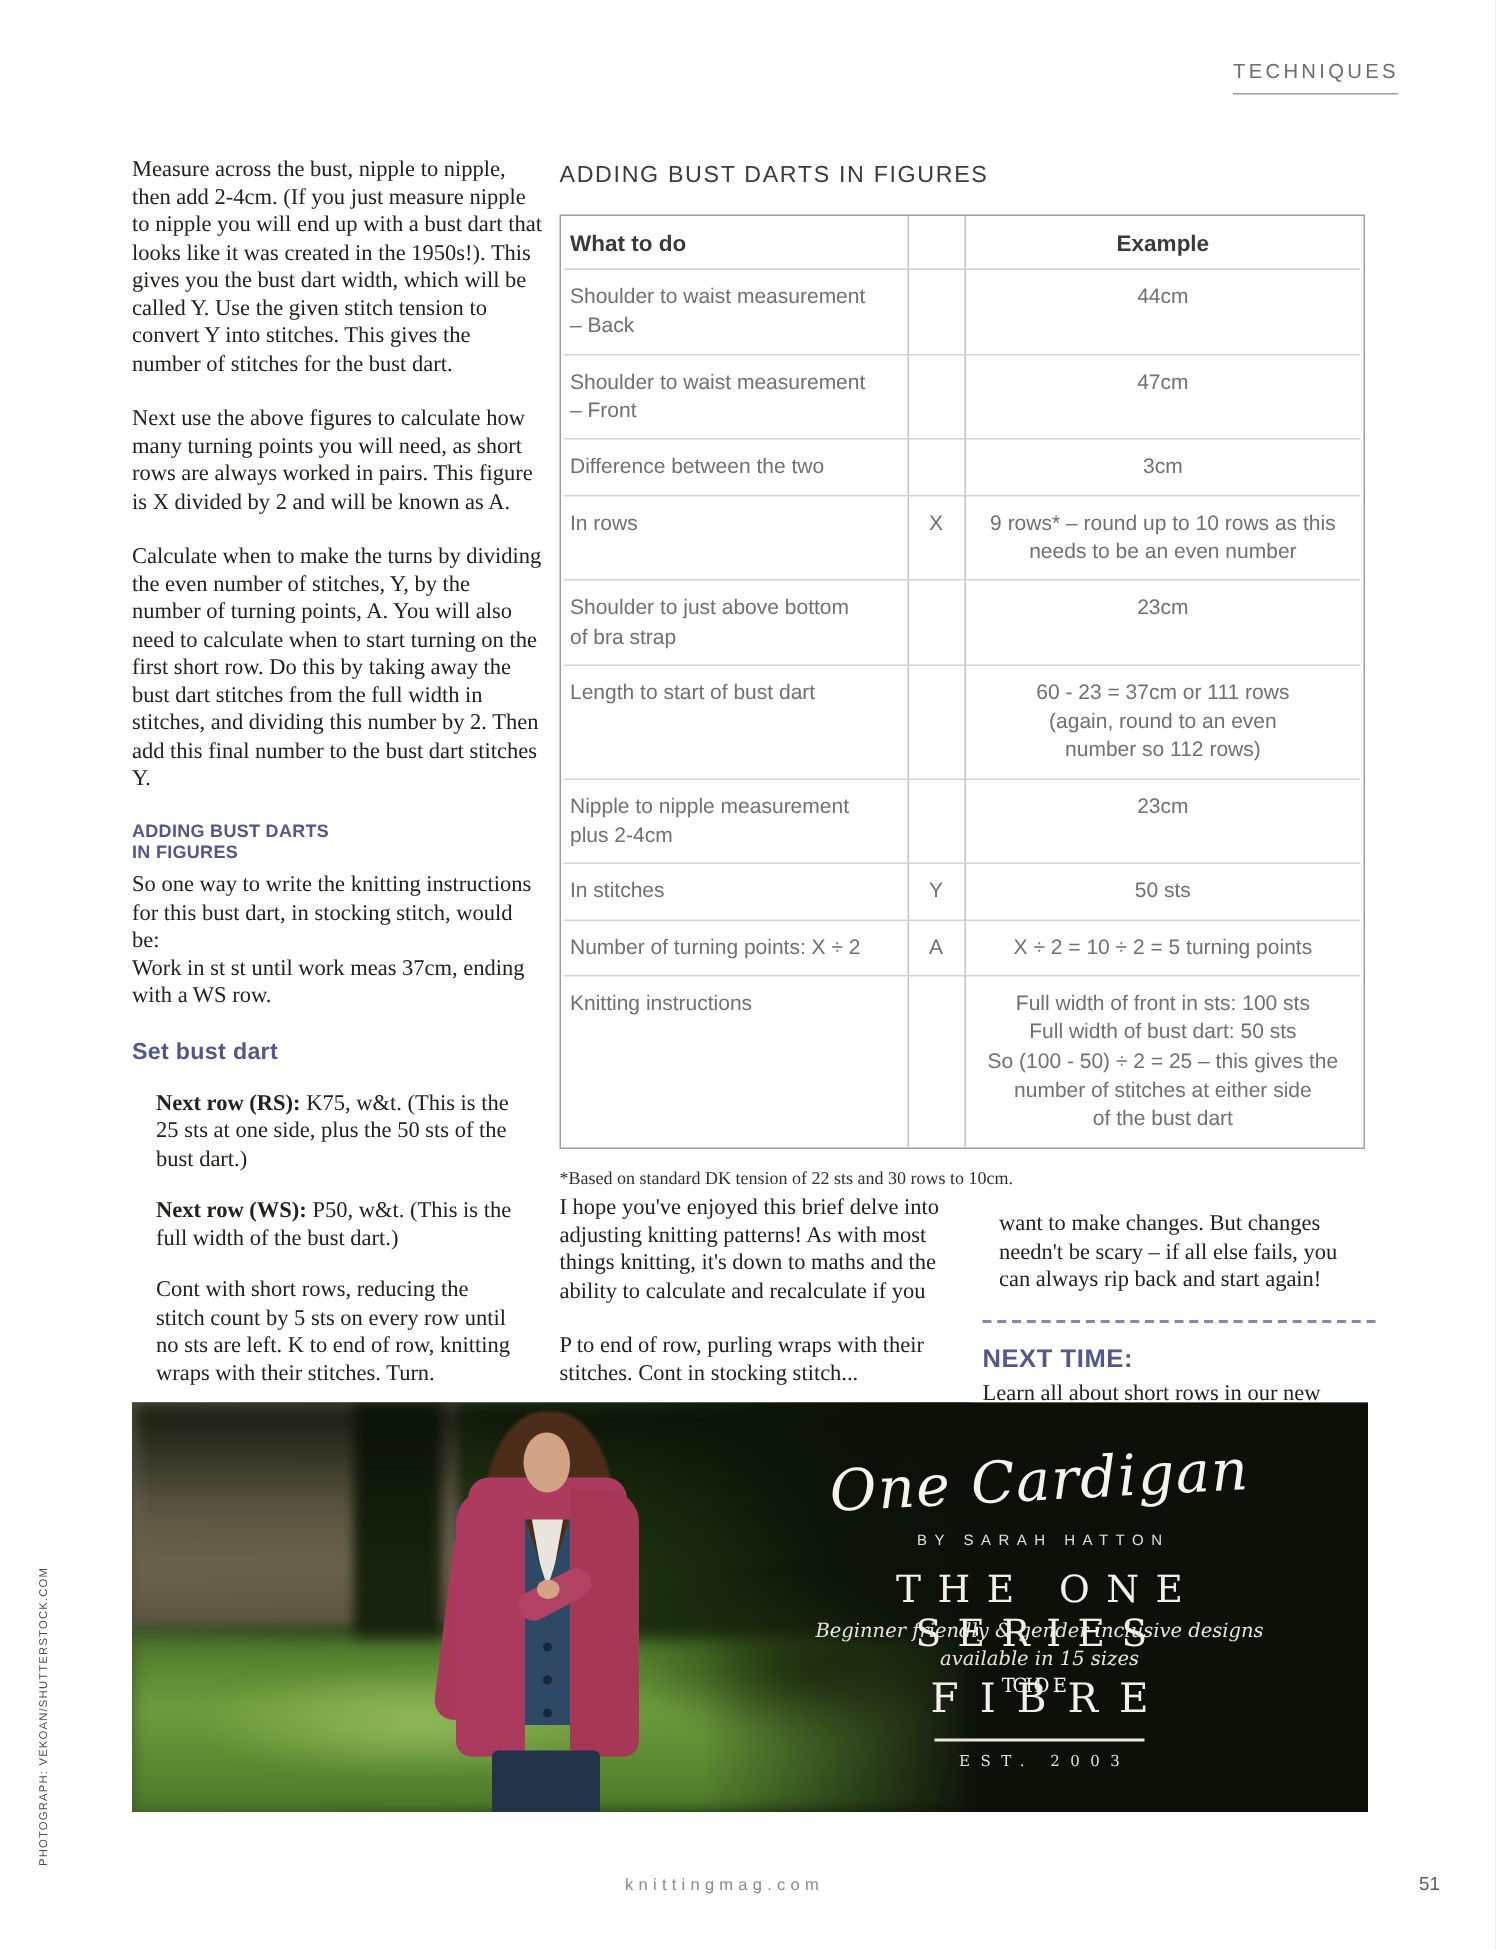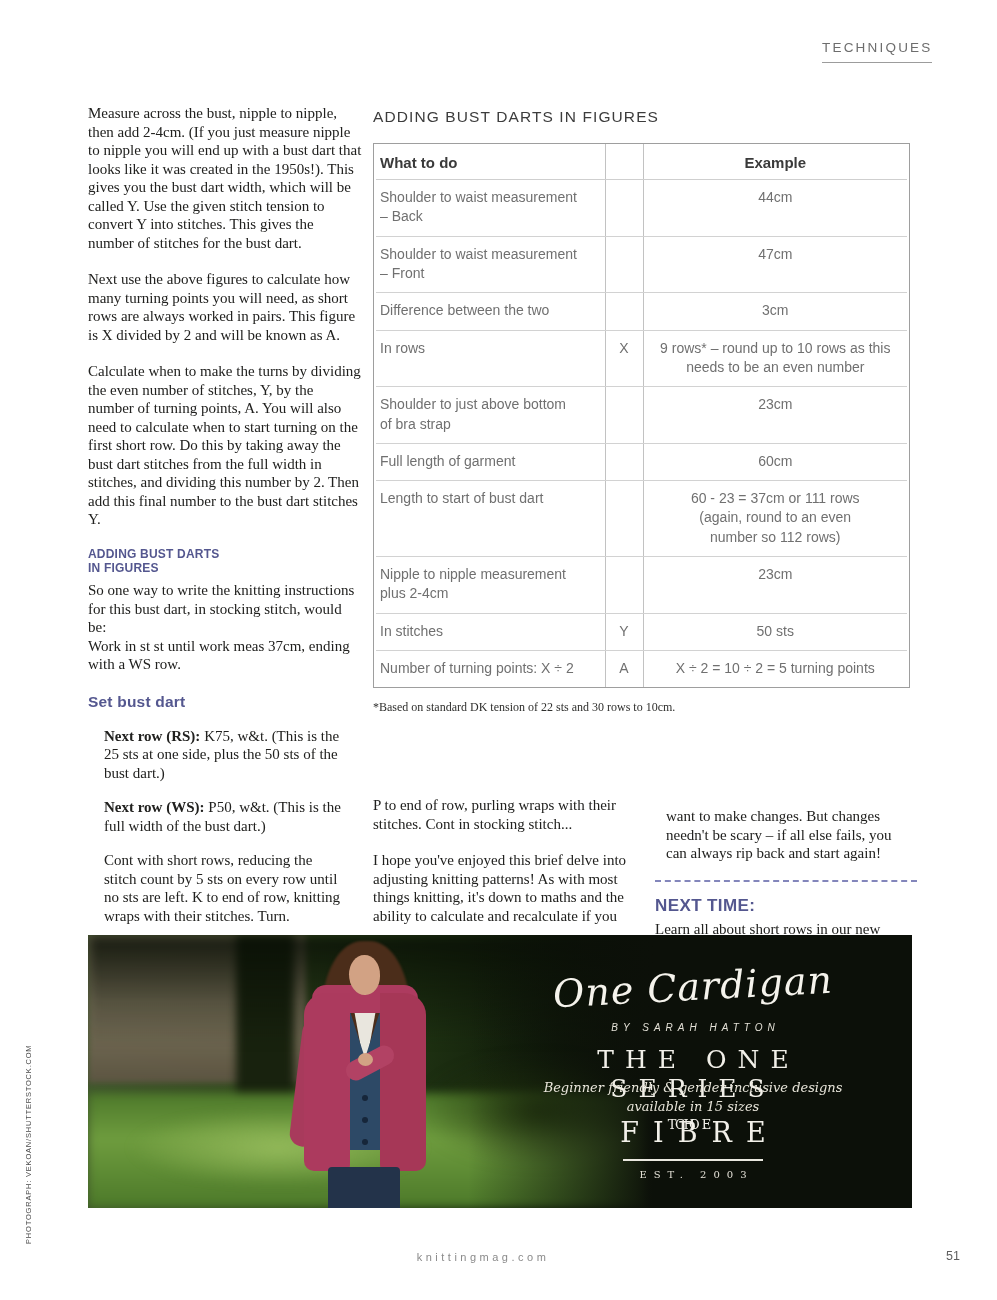"Full length of garment" tr { html: <tr> <td>Full length of garment</td> <td></td> <td>60cm</td> </tr> -> none }
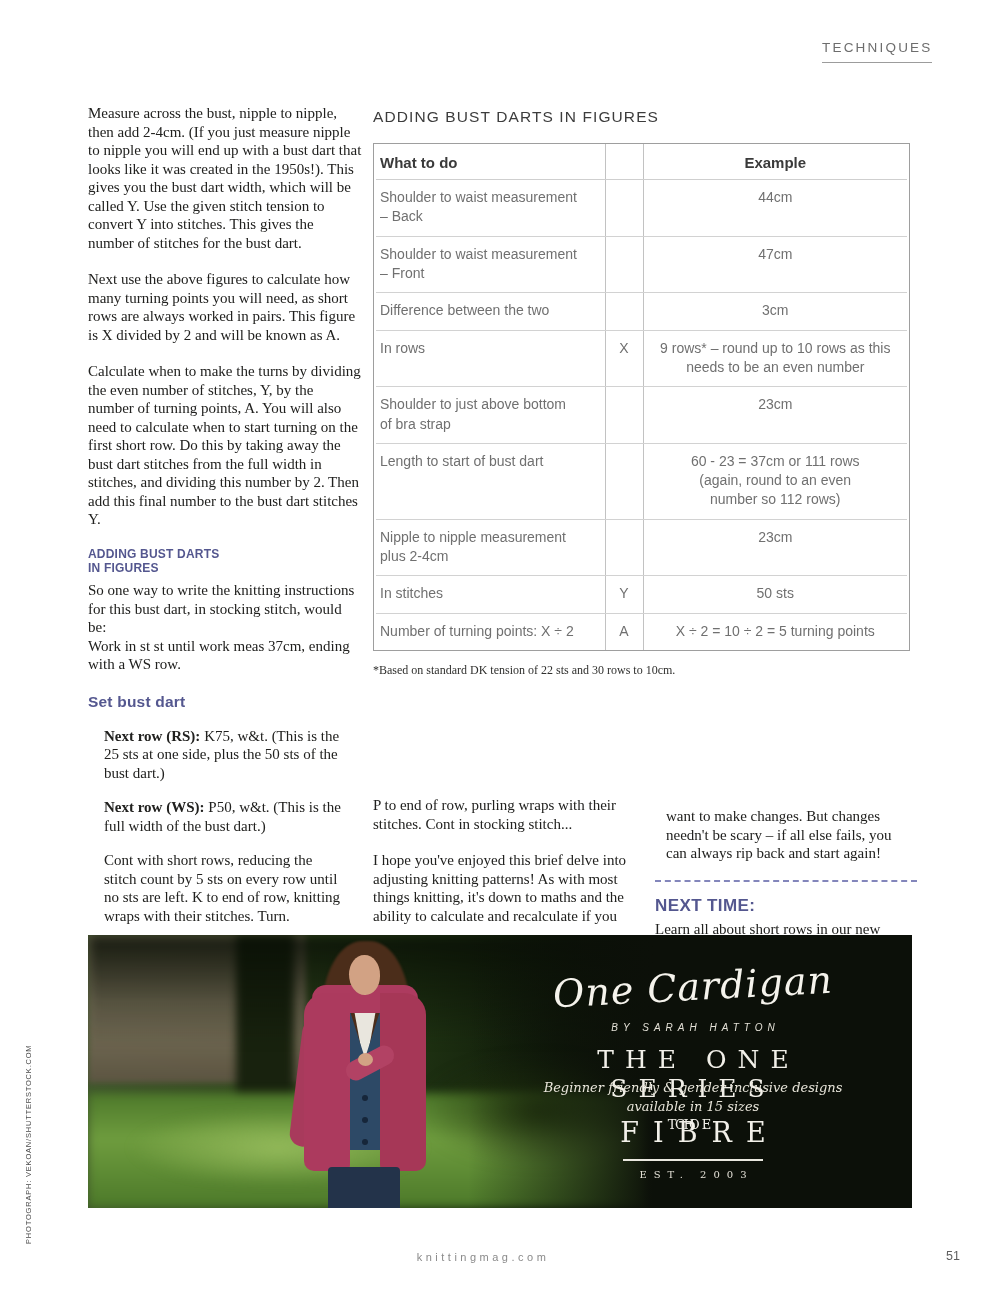"Knitting instructions" tr { html: none -> <tr> <td>Knitting instructions</td> <td></td> <td>Full width of front in sts: 100 sts Full width of bust dart: 50 sts So (100 - 50) ÷ 2 = 25 – this gives the number of stitches at either side of the bust dart</td> </tr> }
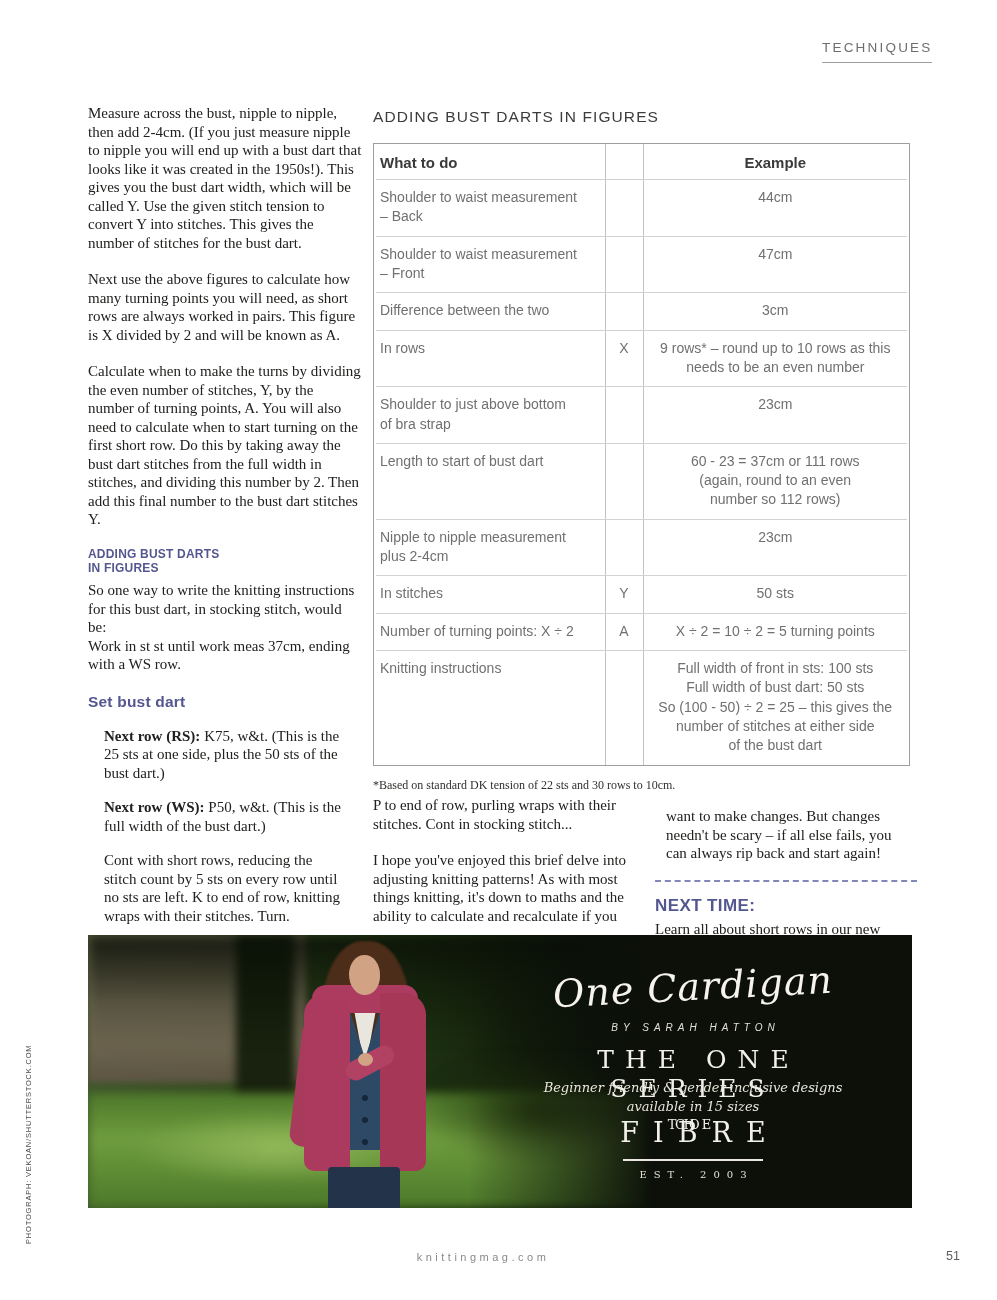"P to end of row," p { order: before "I hope you've enjoyed this" -> after "I hope you've enjoyed this" }
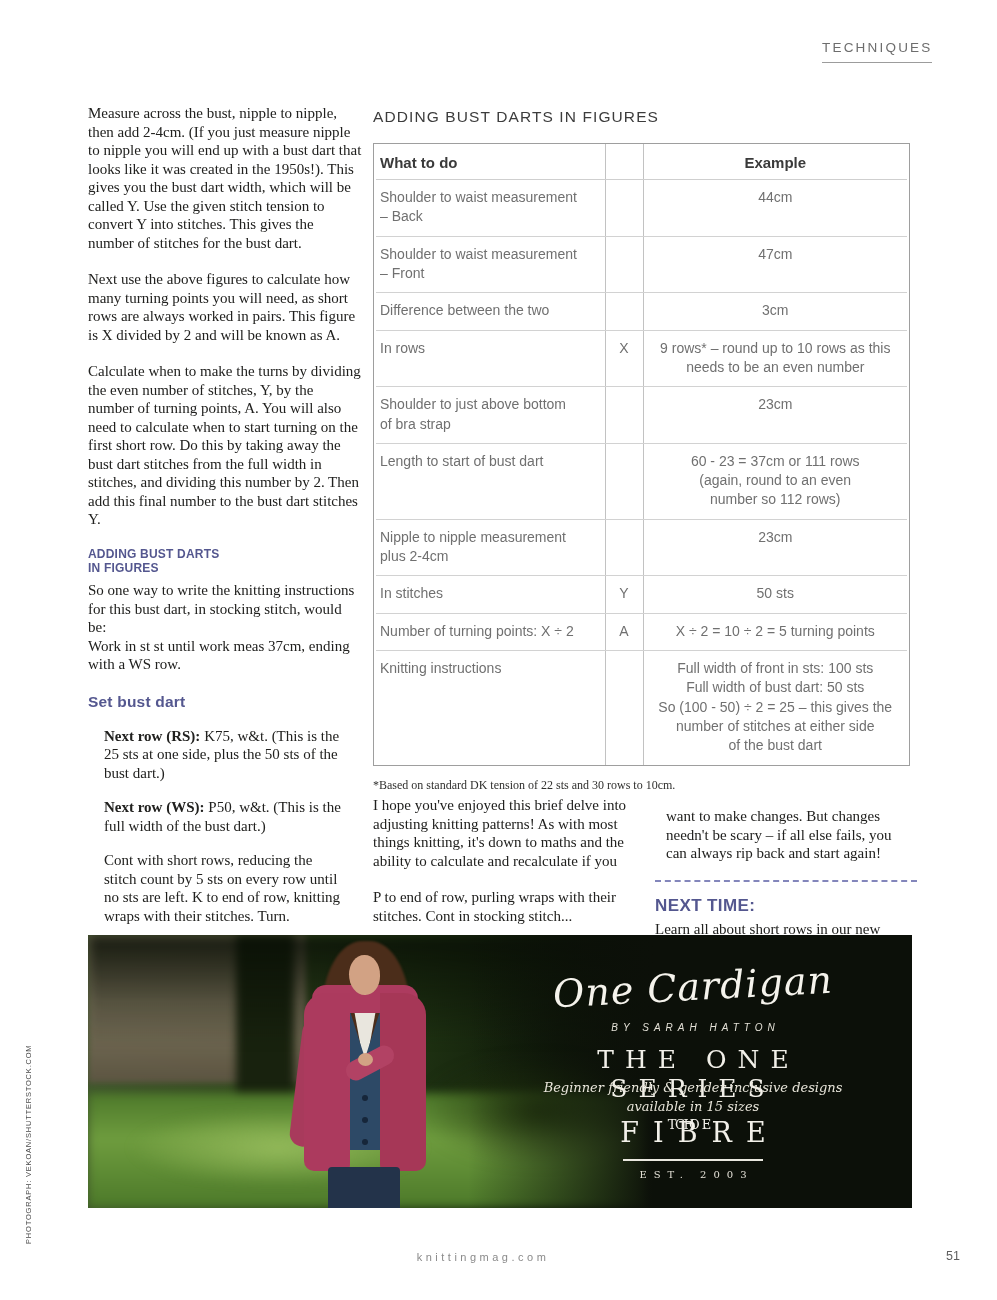"BY SARAH HATTON" .ad-byline { font-style: italic -> none }
